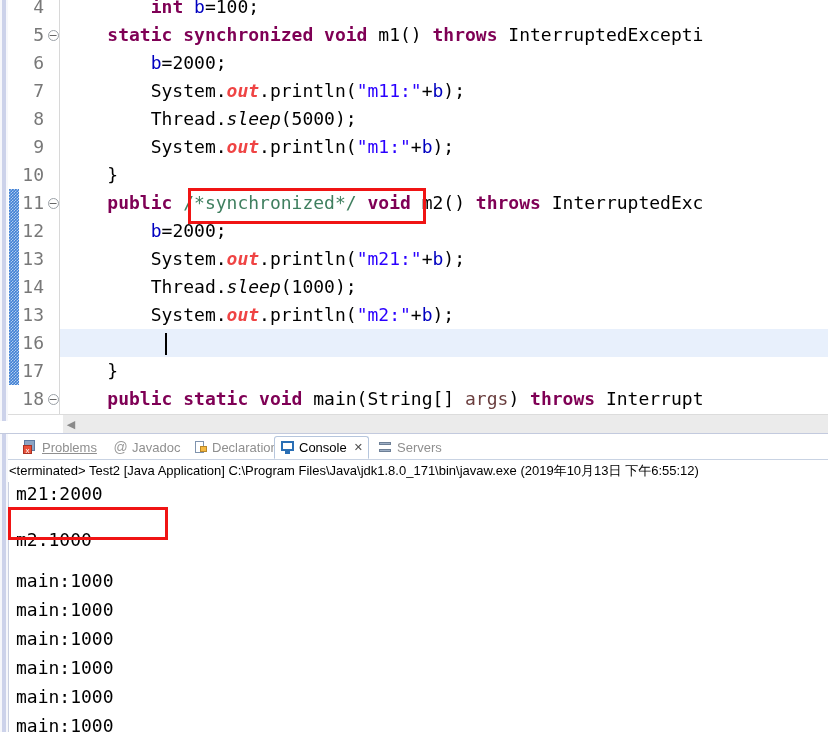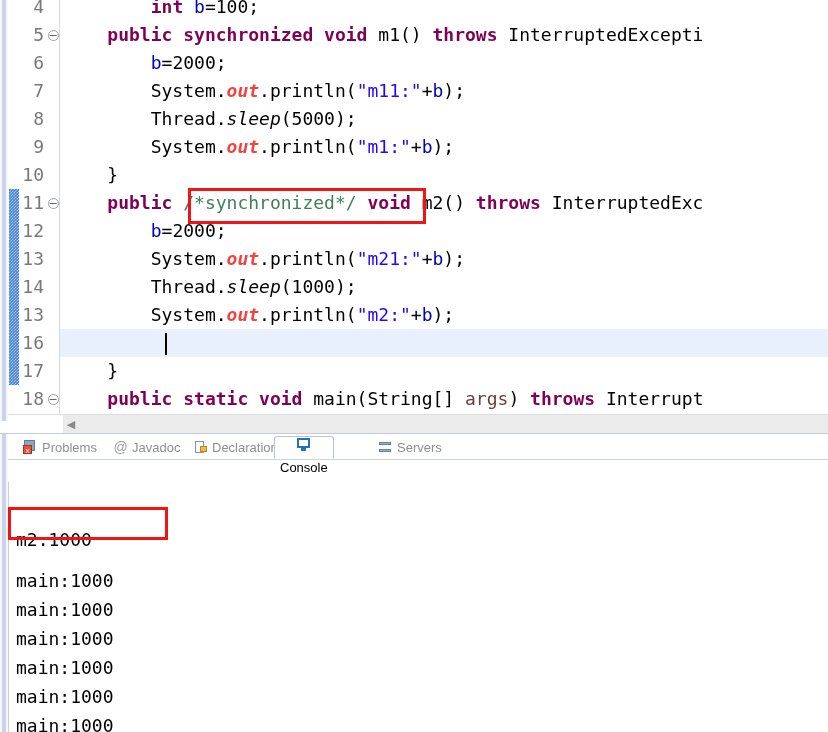"public synchronized void" span.k { text: public -> static }
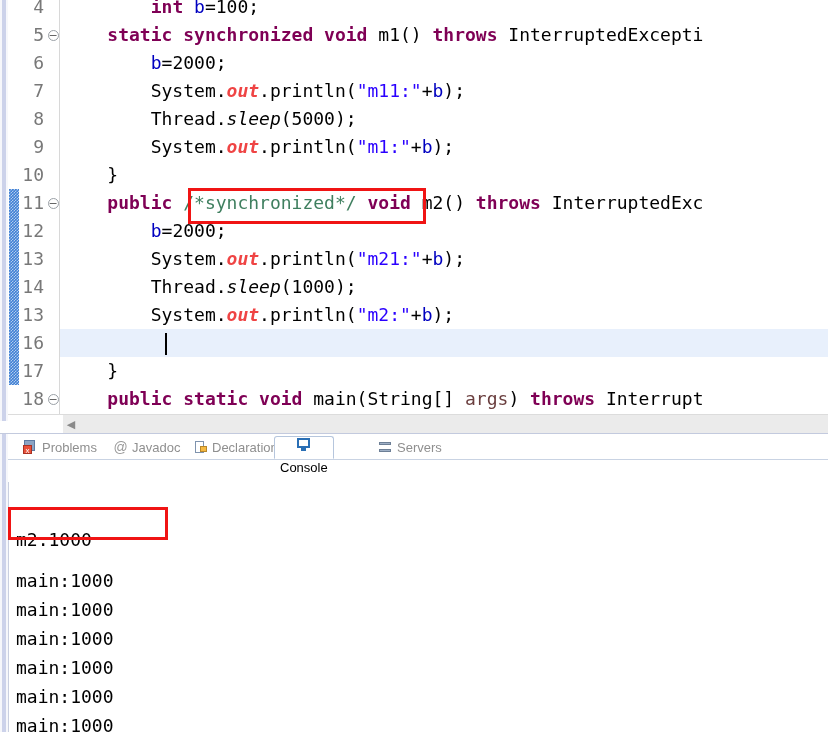"Problems" div.tab { text-decoration: none -> underline }
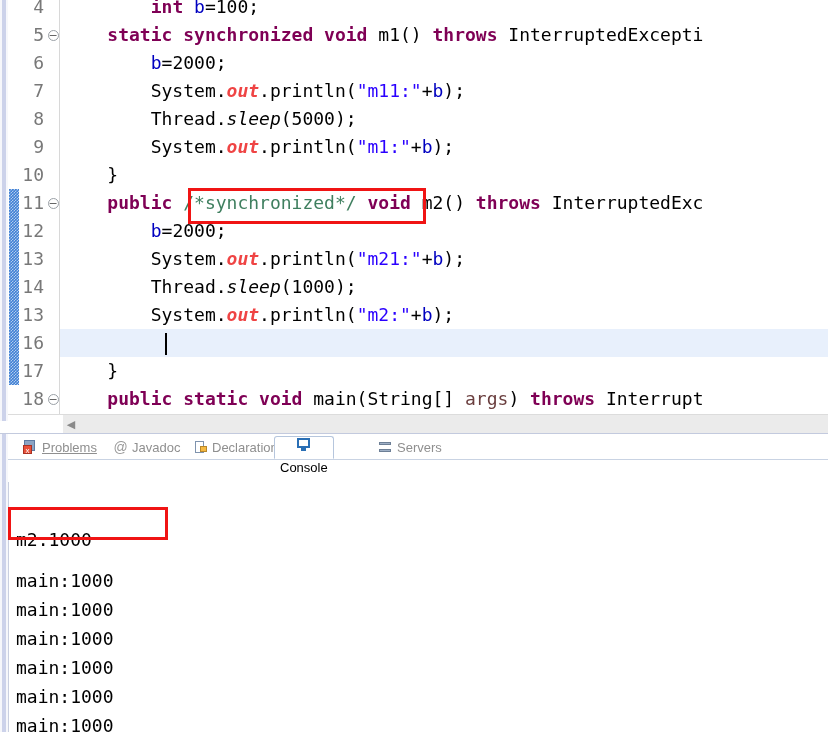"Console" .tab.active { flex-direction: column -> none }
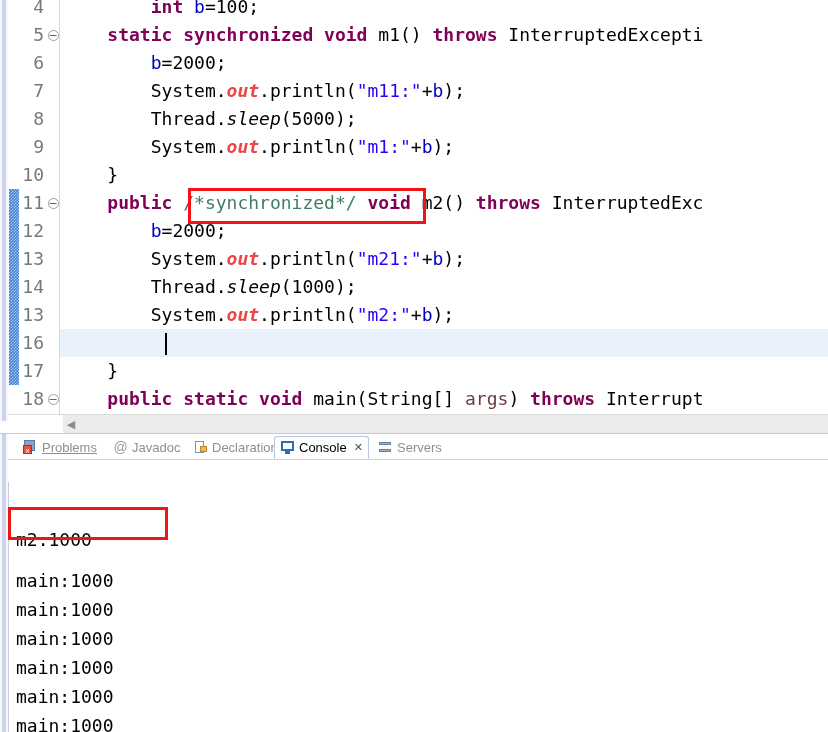"<terminated> Test2 [Java Application]" div.console-header { html: none -> <div>&lt;terminated&gt; Test2 [Java Application] C:\Program Files\Java\jdk1.8.0_171\bin\javaw.exe (2019年10月13日 下午6:55:12)</div> }
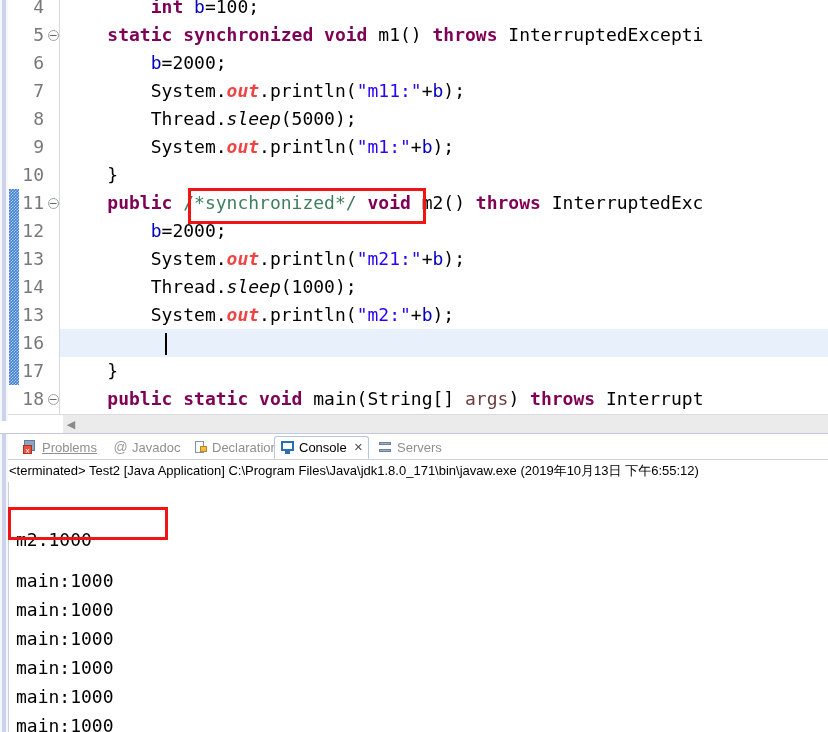"m21:2000" div.cline { html: none -> <div>m21:2000</div> }
